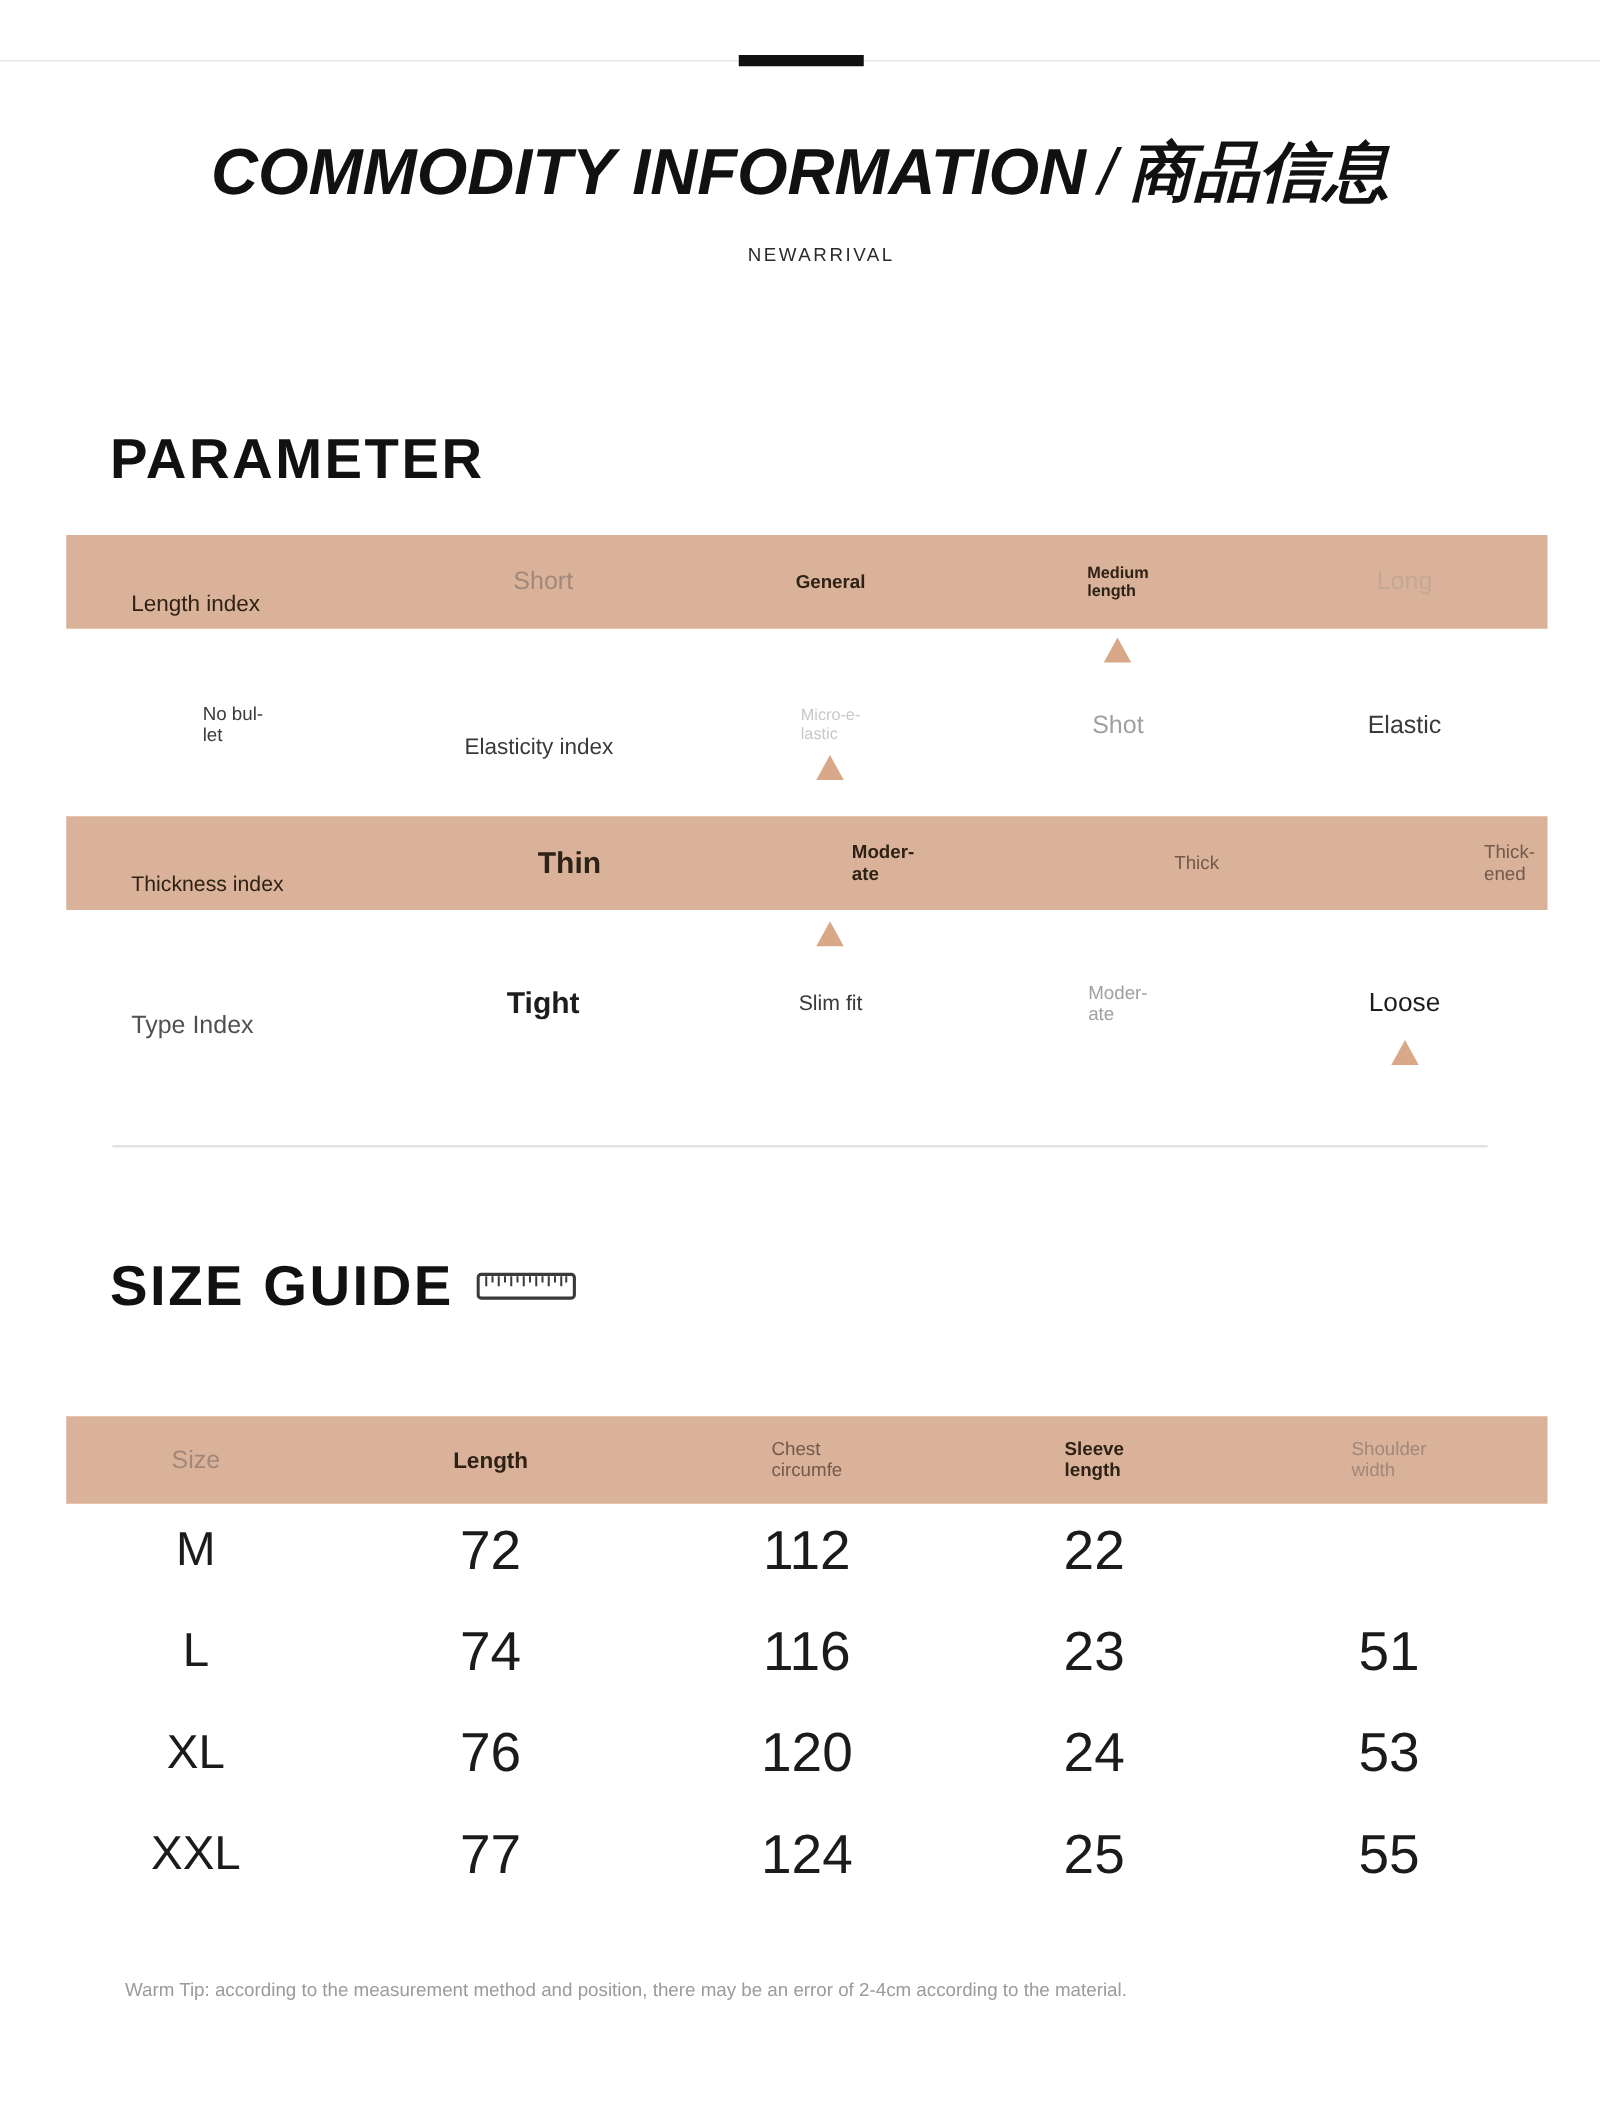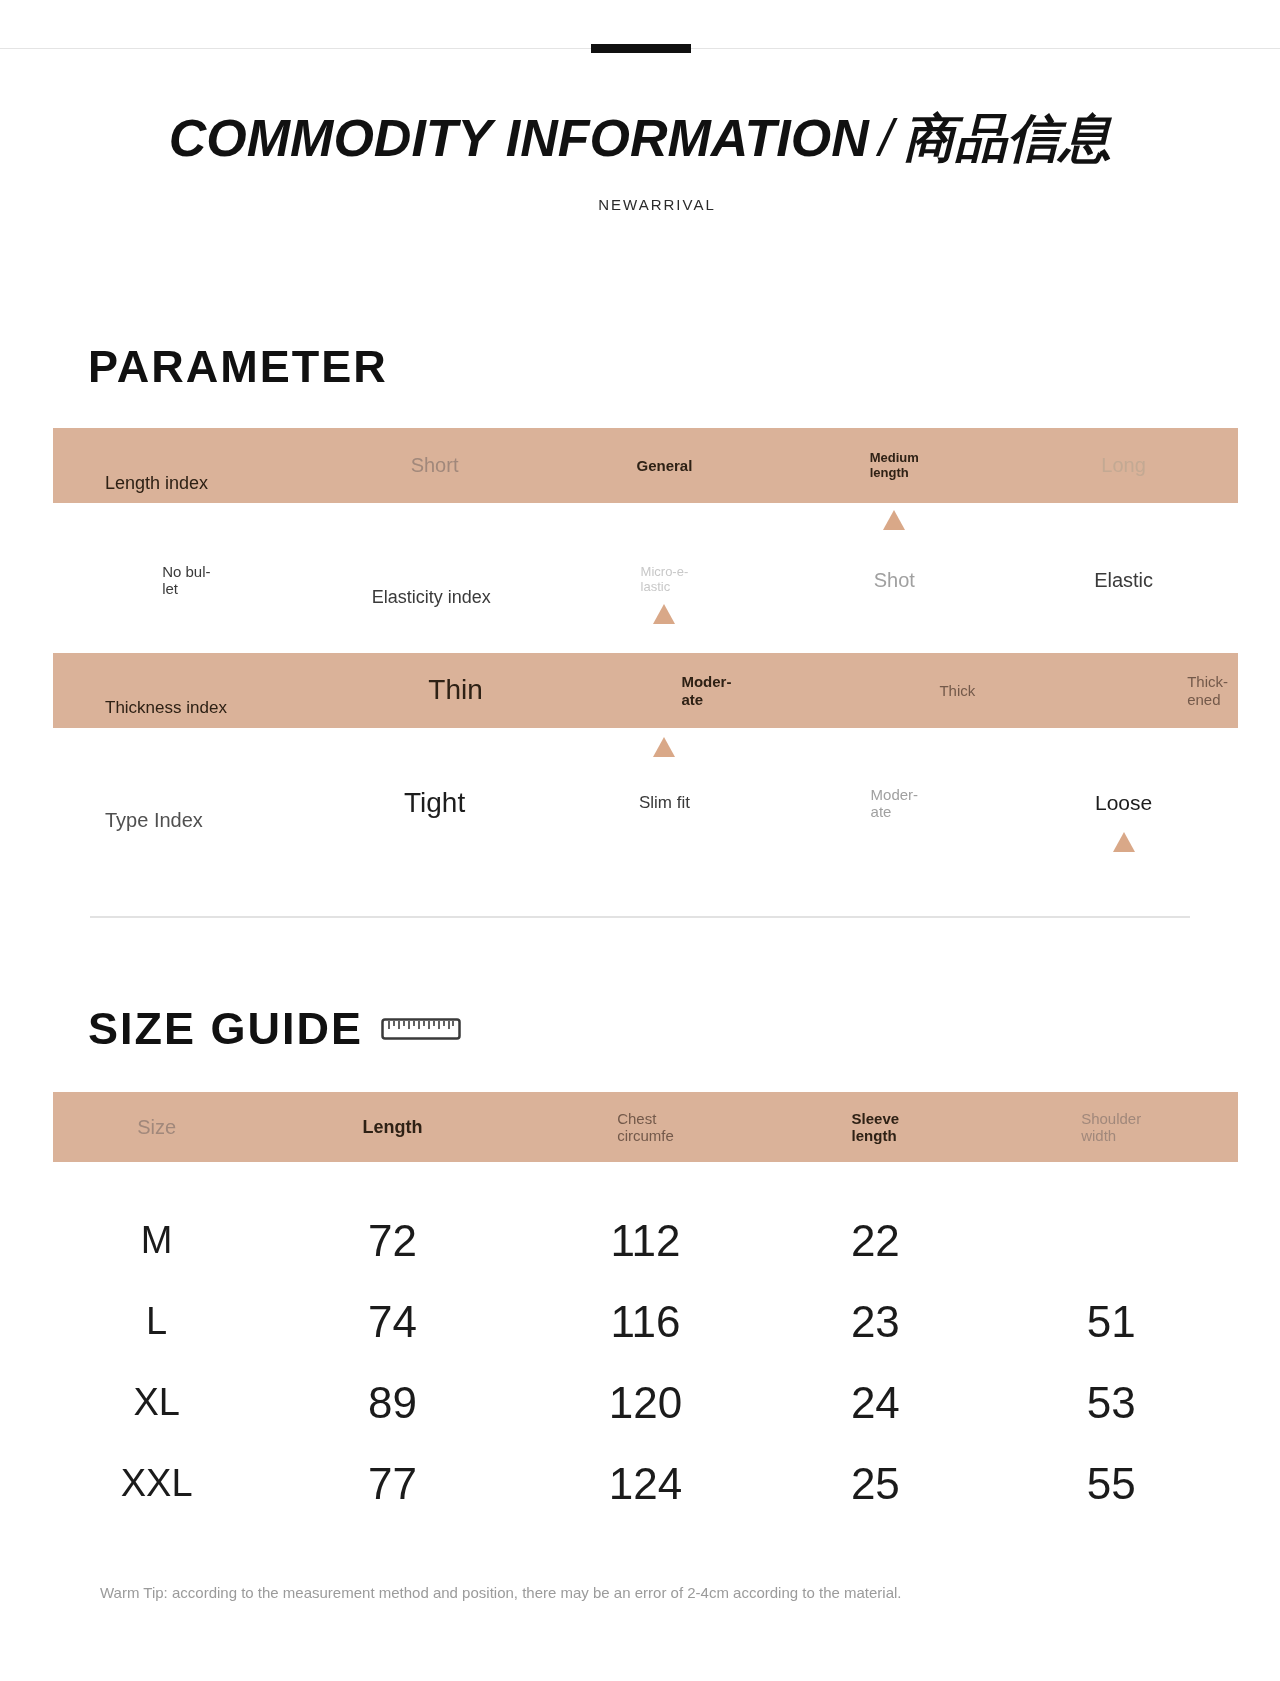"Thin" .sz-24 { font-size: 28px -> 24px; font-weight: none -> bold }
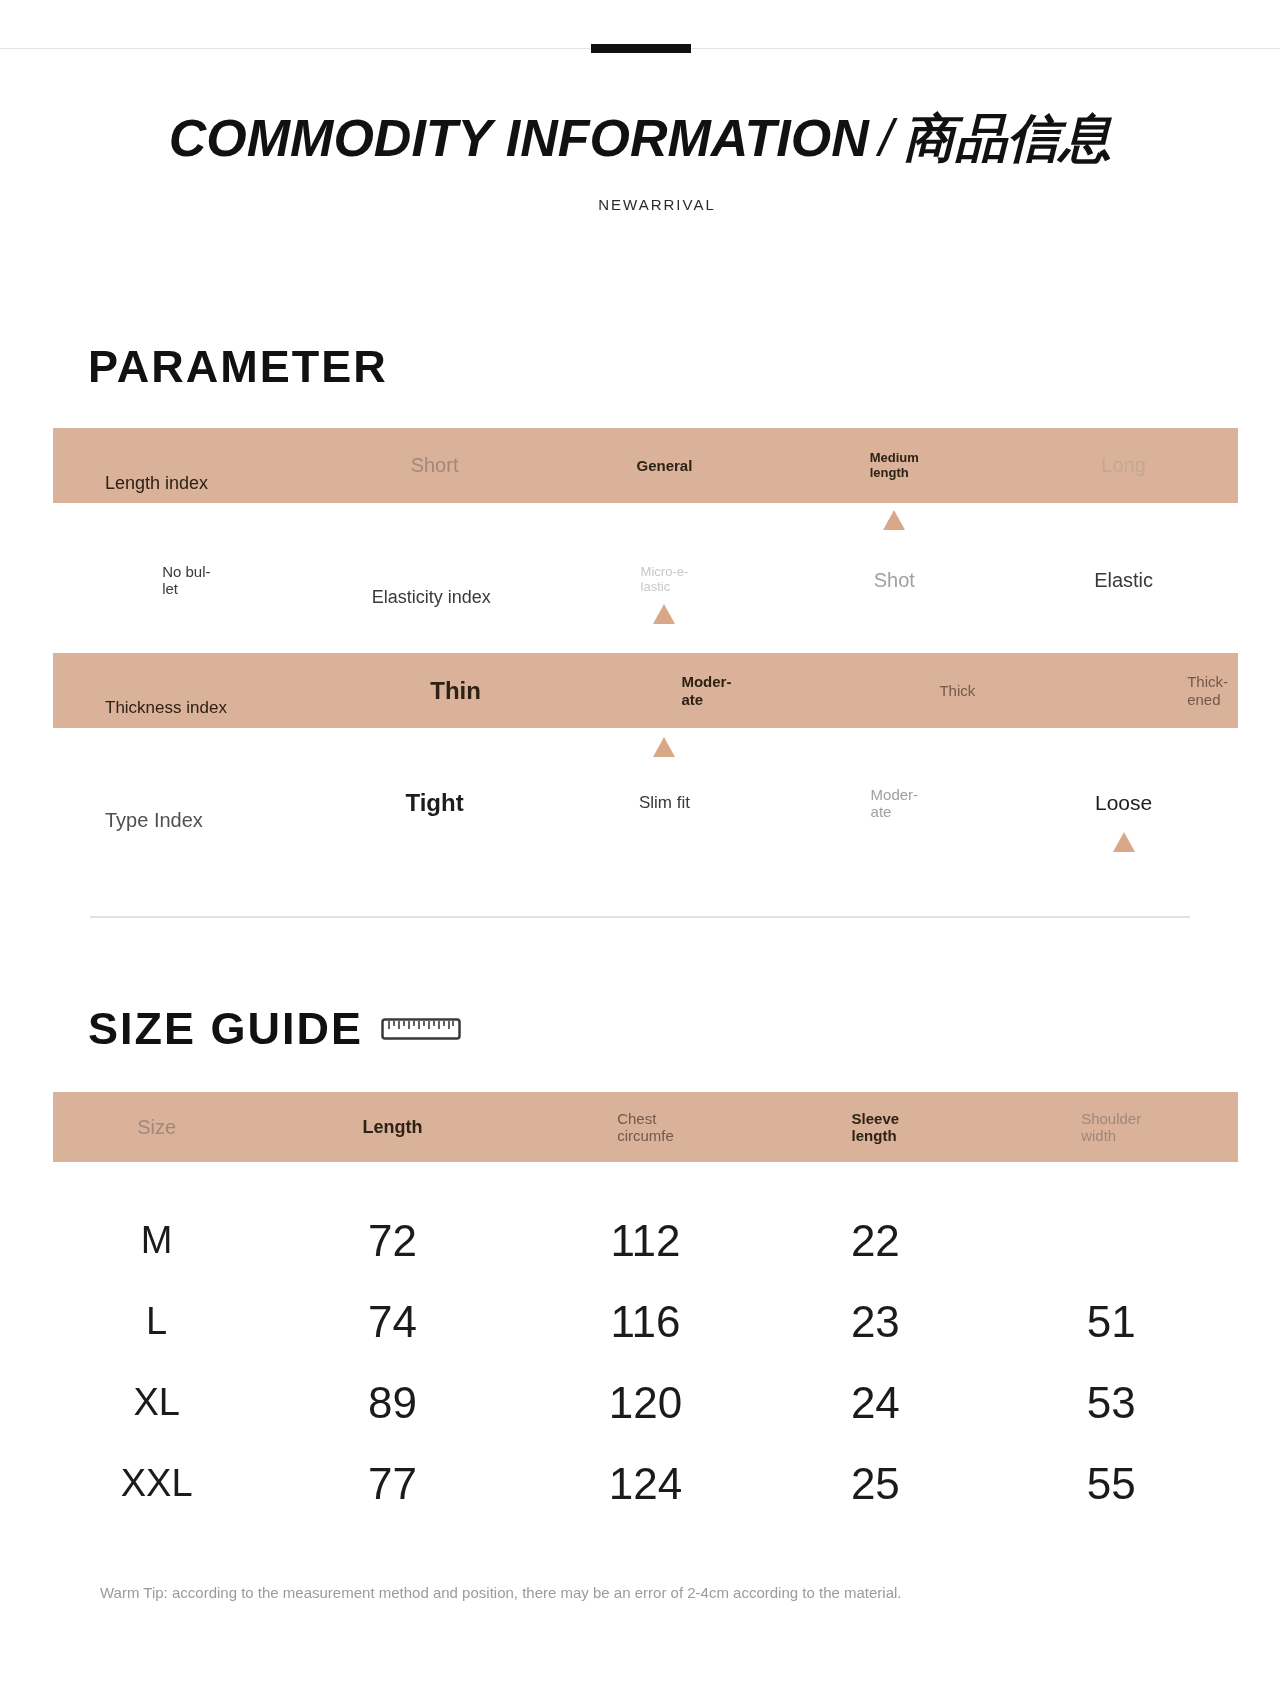"Size" div.bar { top: 1092px -> 1133px }
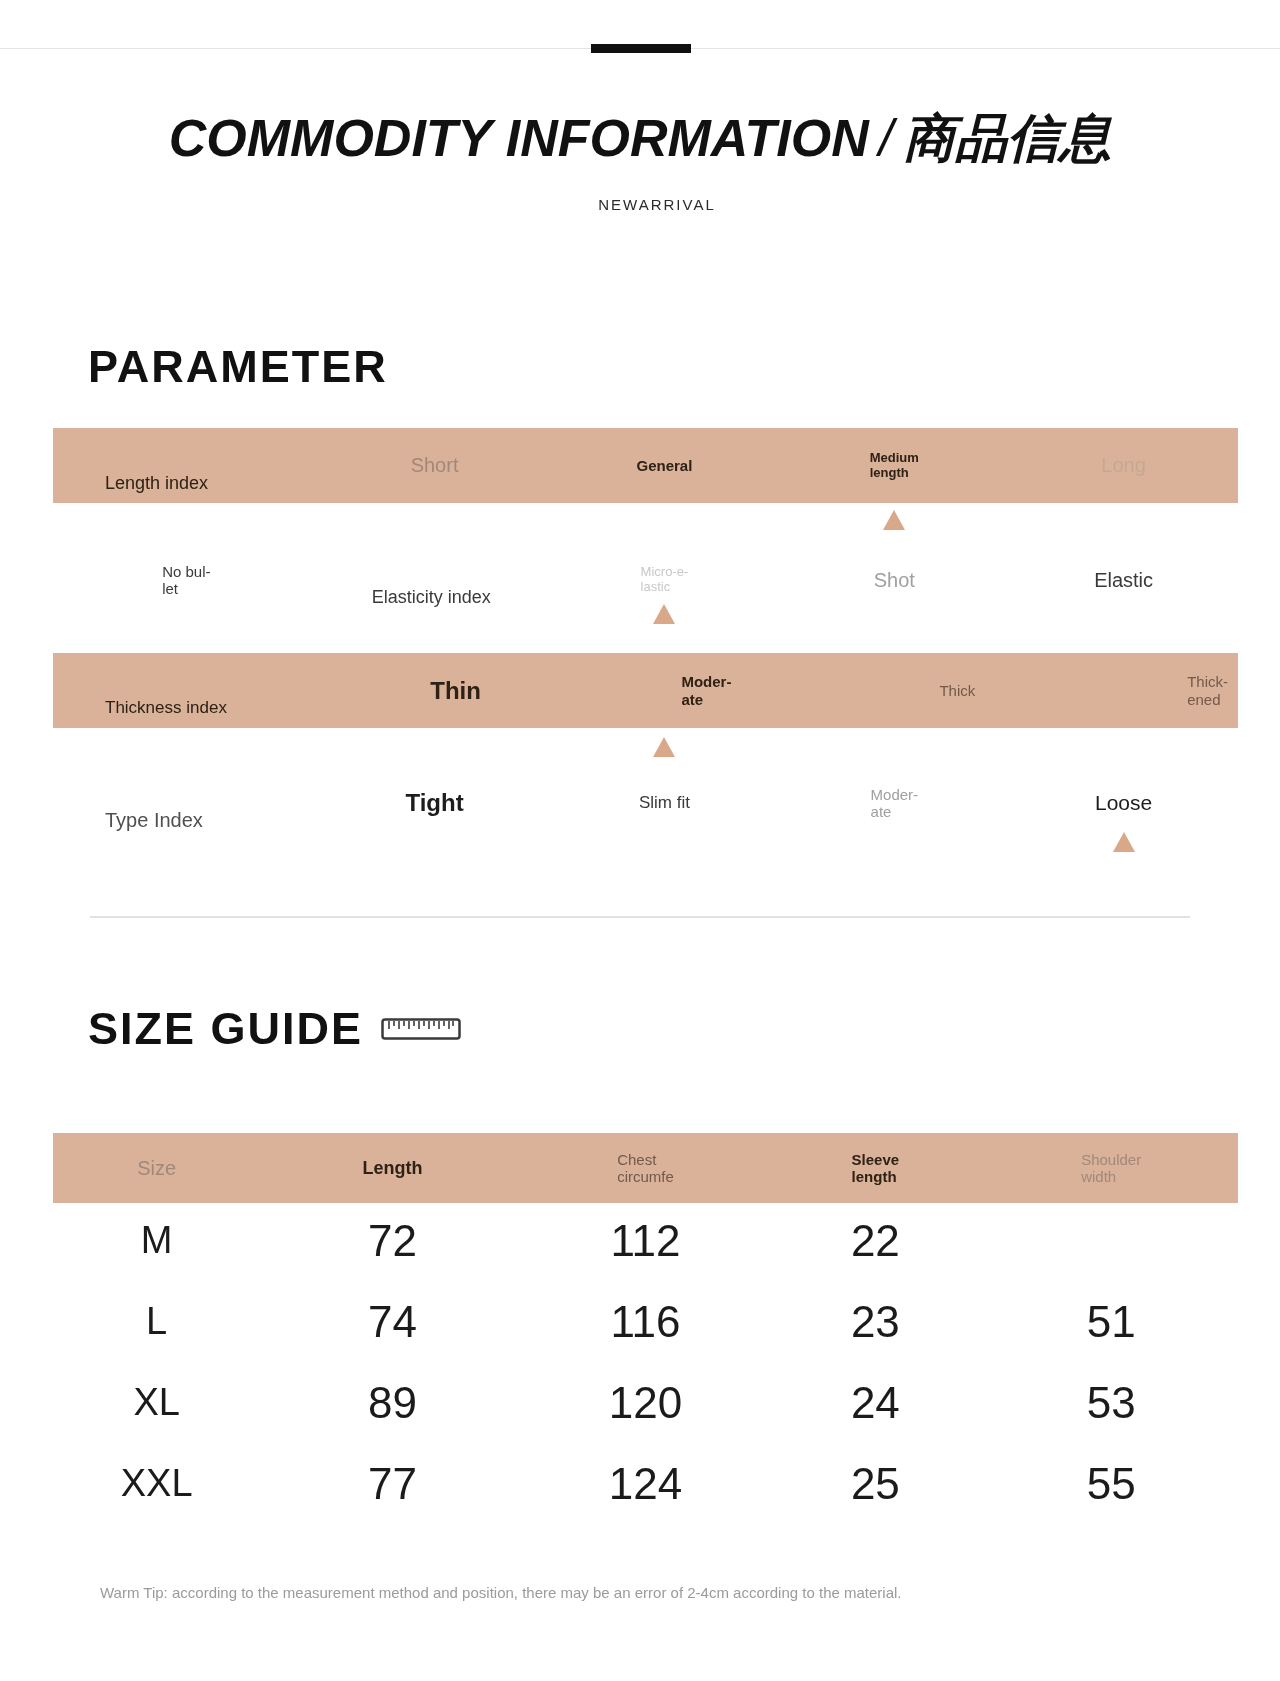"89" div.cell { text: 89 -> 76 }
